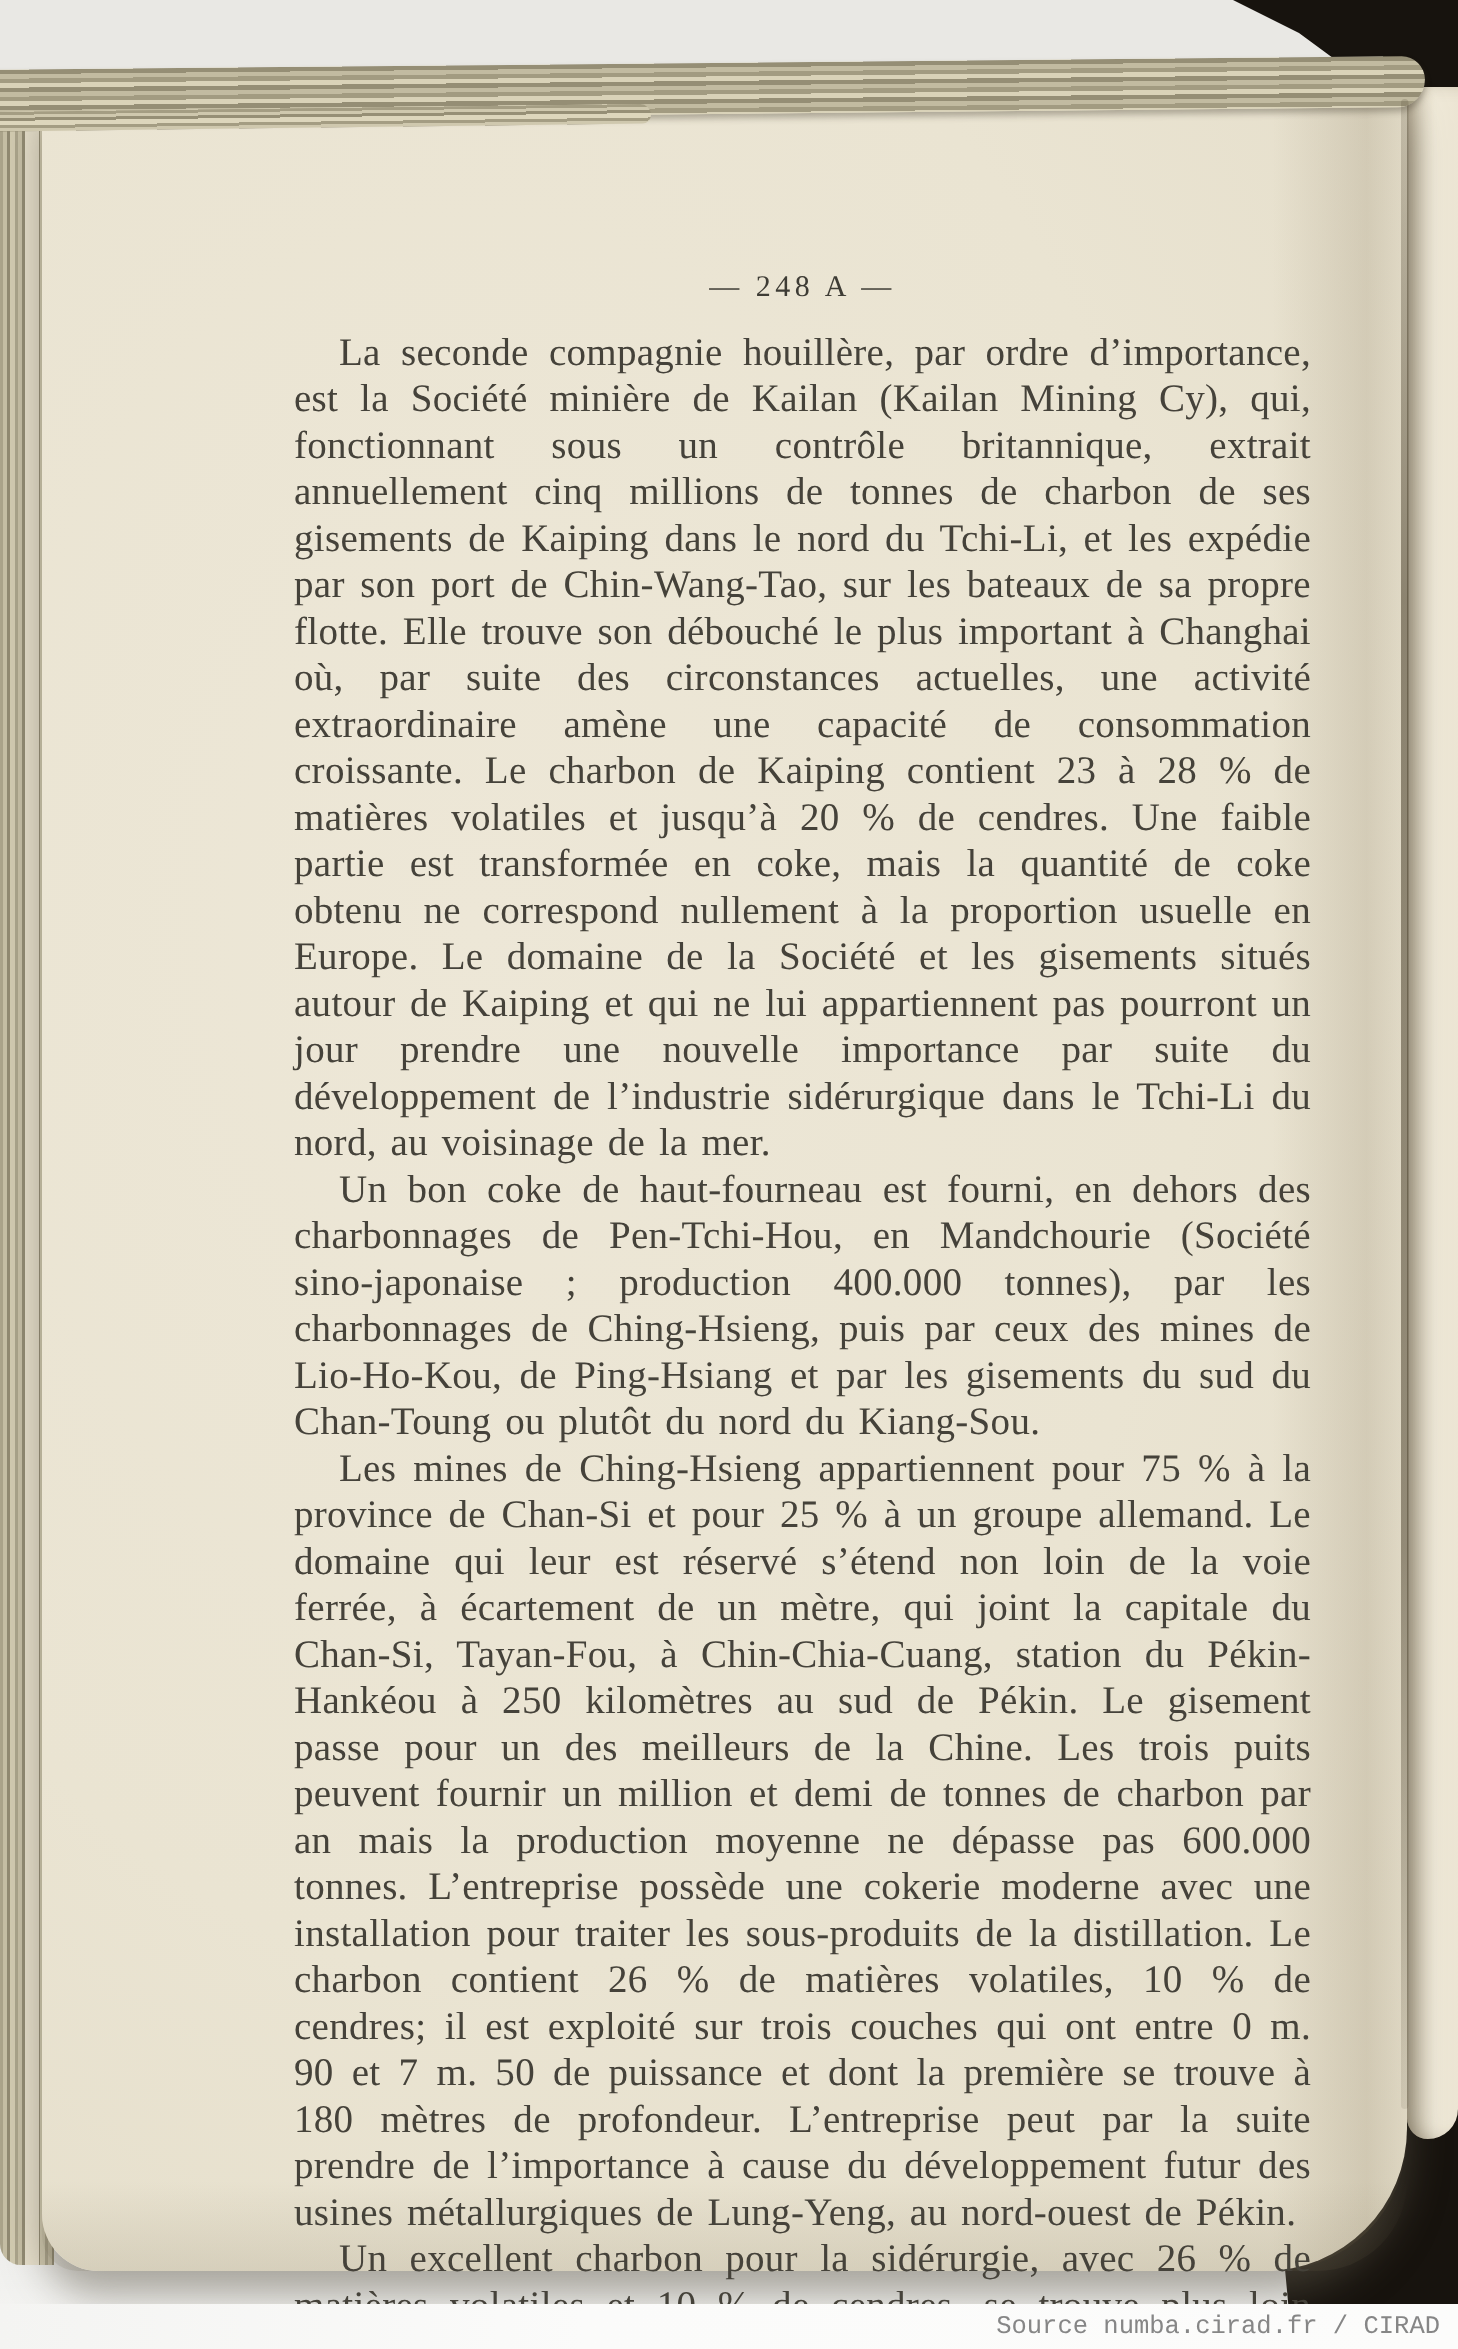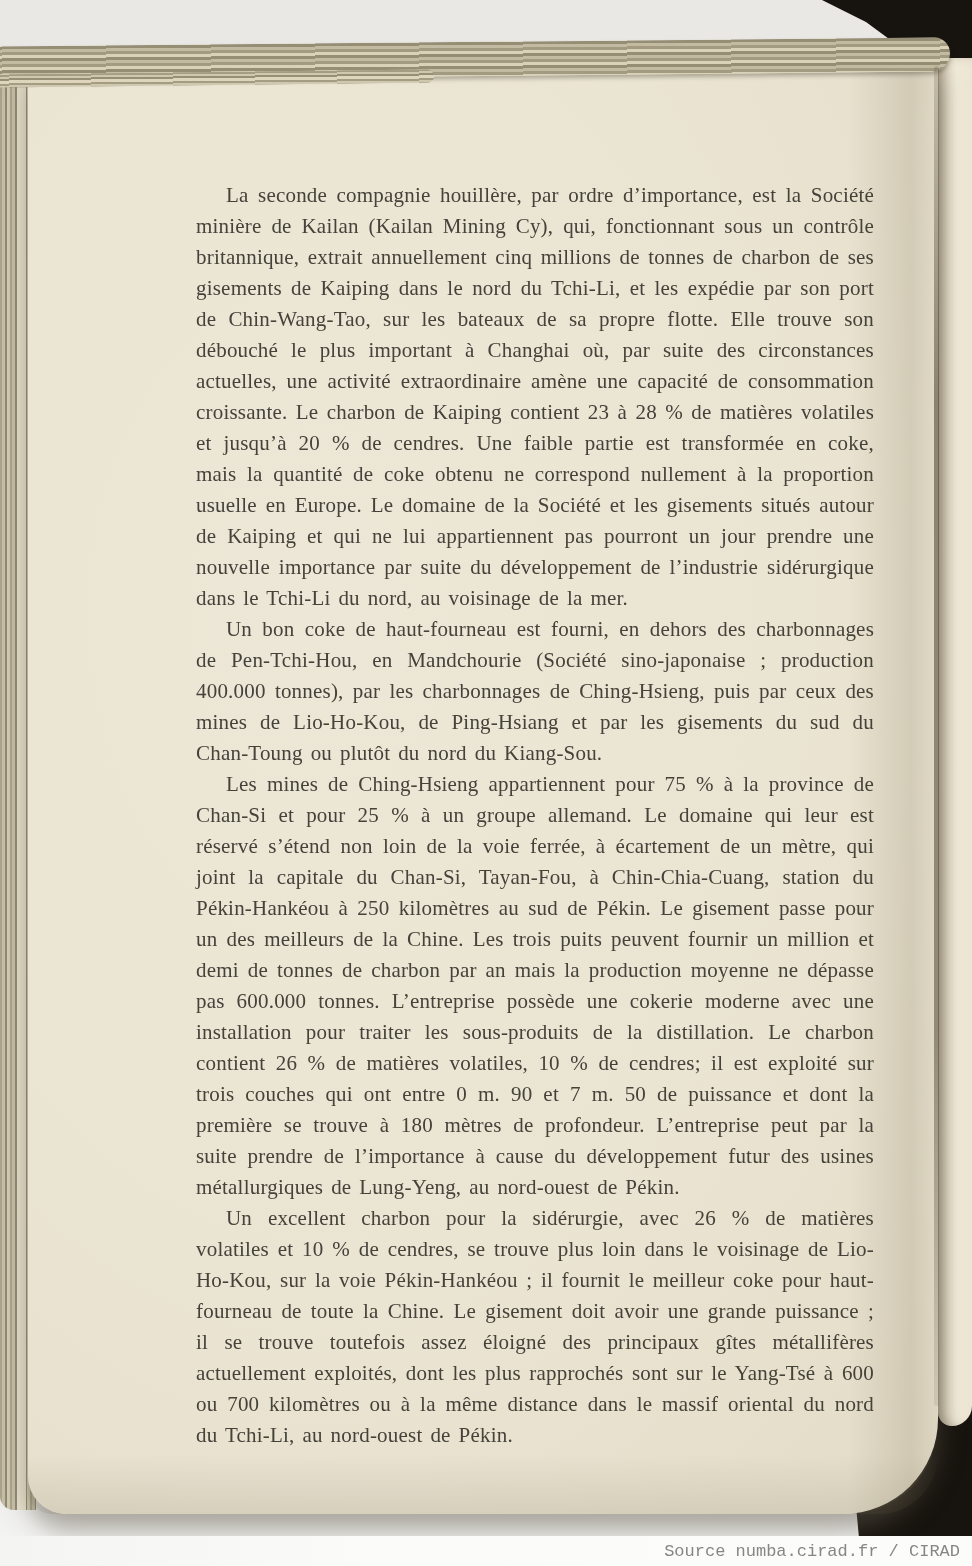"— 248 A —" div.page-number { html: none -> <div>— 248 A —</div> }
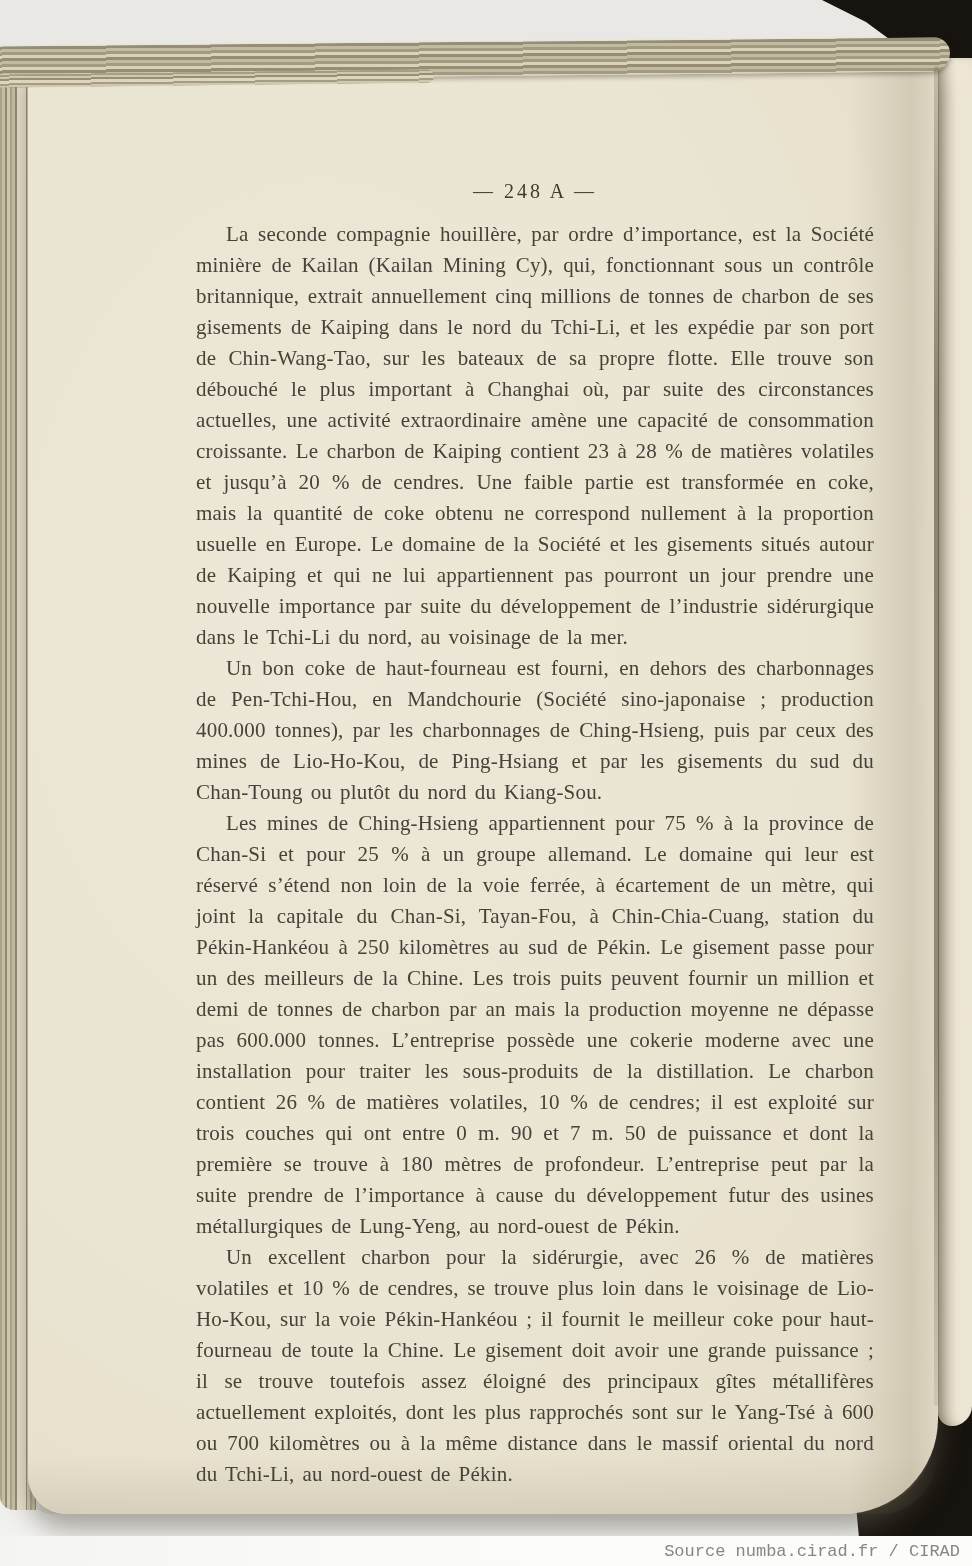"La seconde compagnie houillère, par" .text-block p { font-size: 21px -> 26px }
